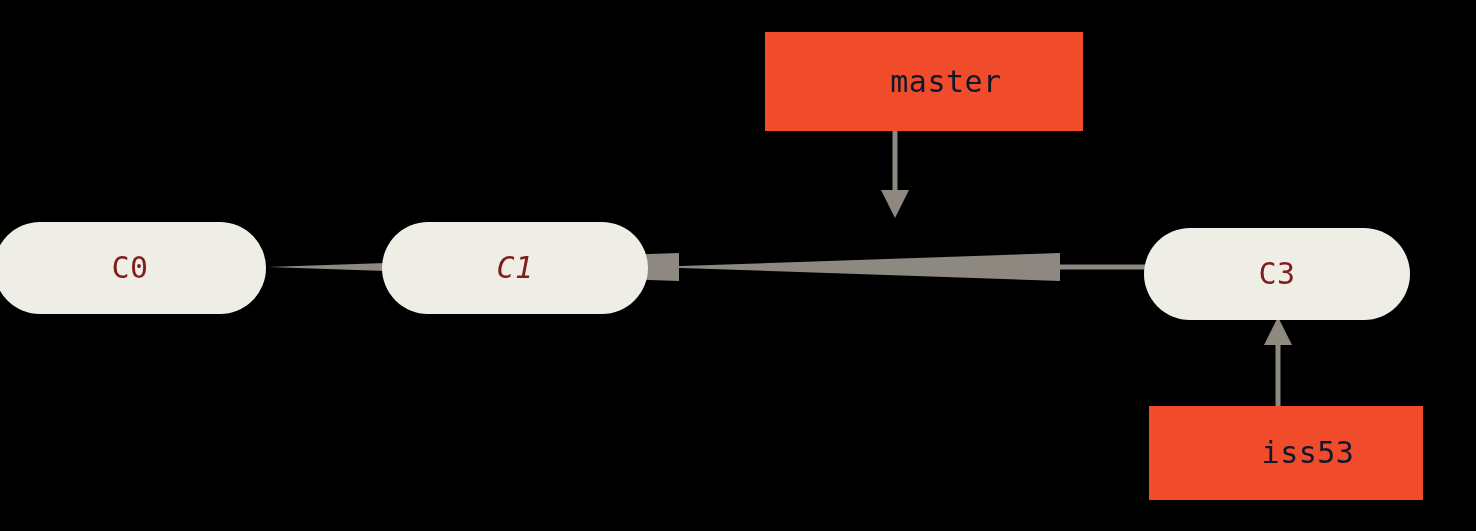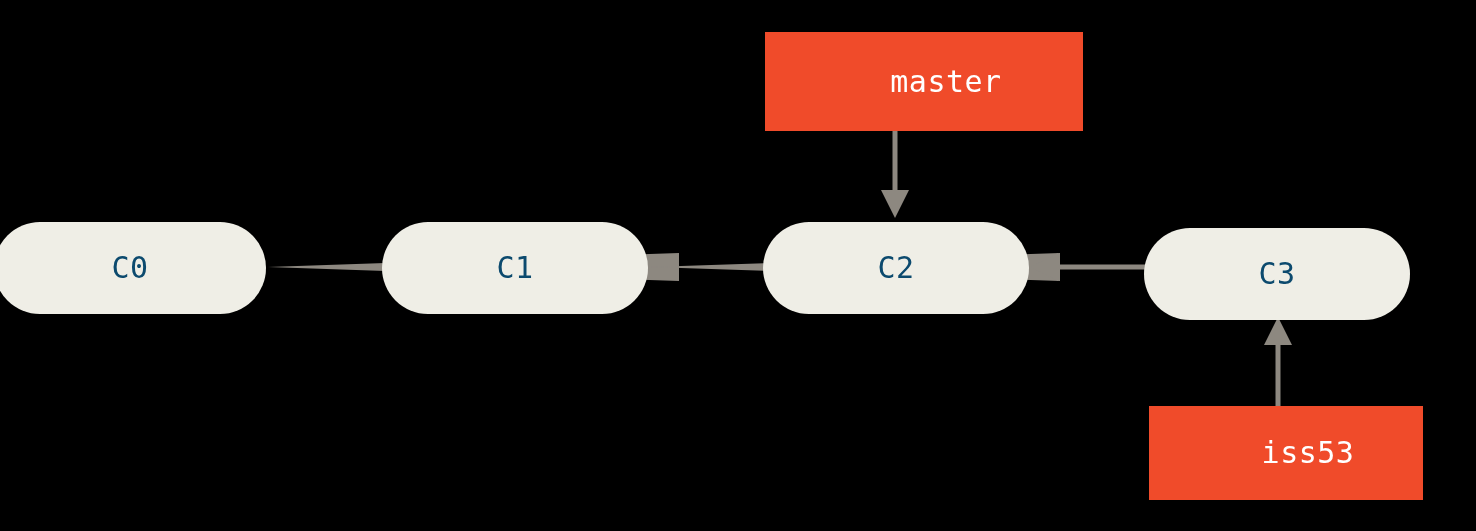"master" .branch-label { color: #ffffff -> #0f172a }
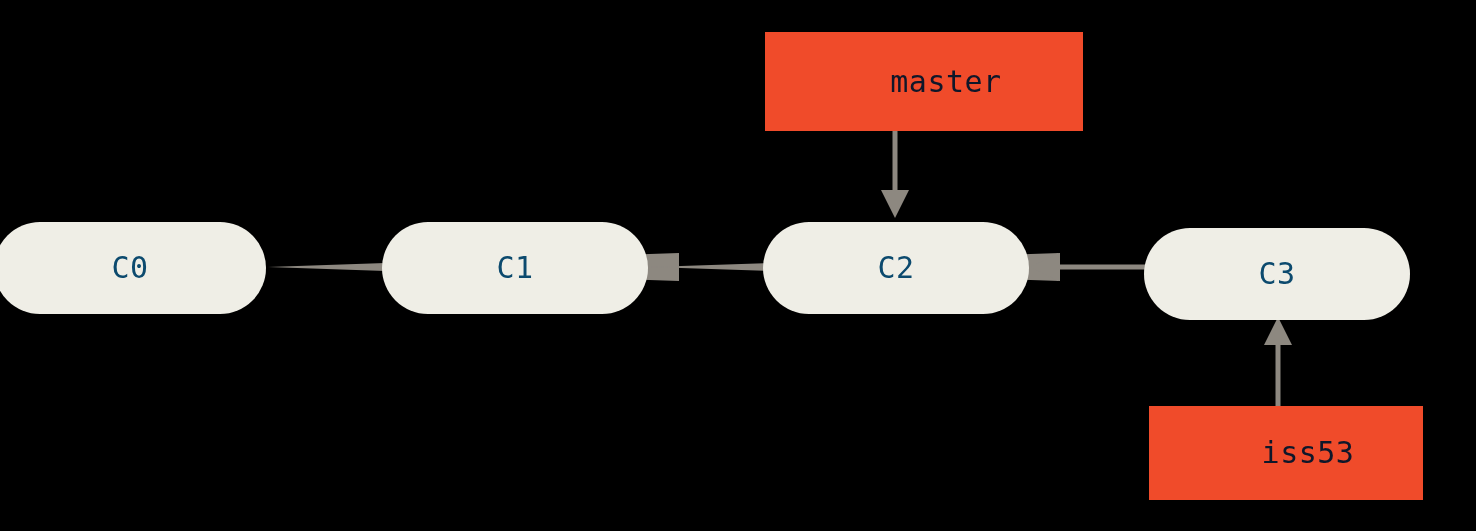"C0" .commit-label { color: #0c4a6e -> #7f1d1d }
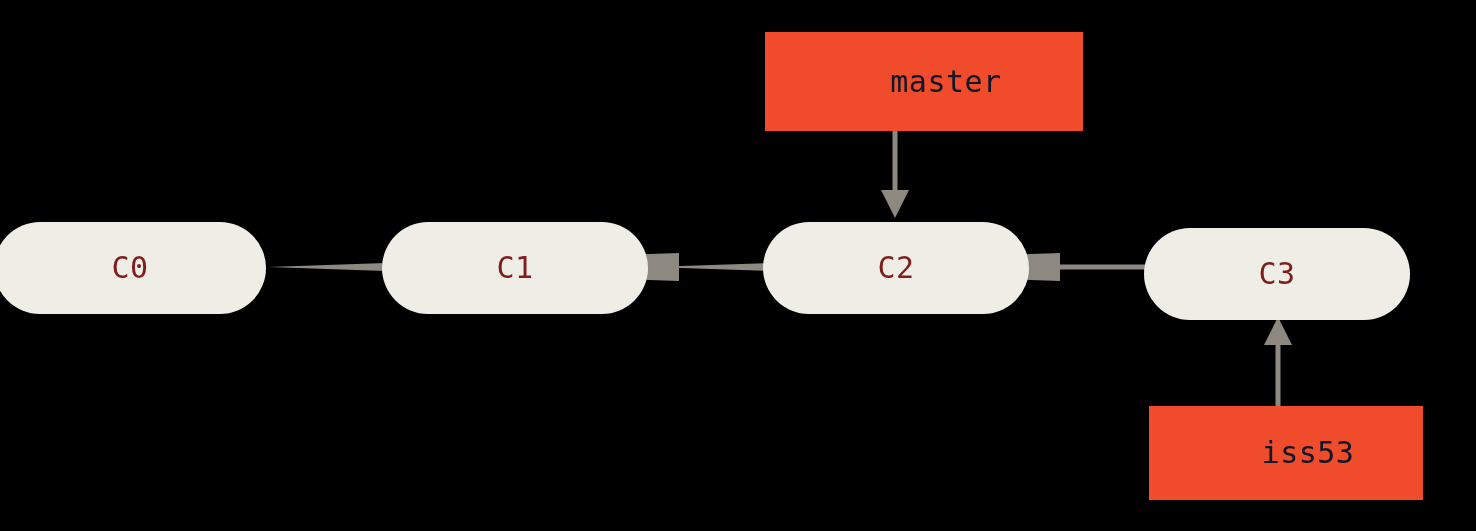"C1" div.commit-node { font-style: none -> italic }
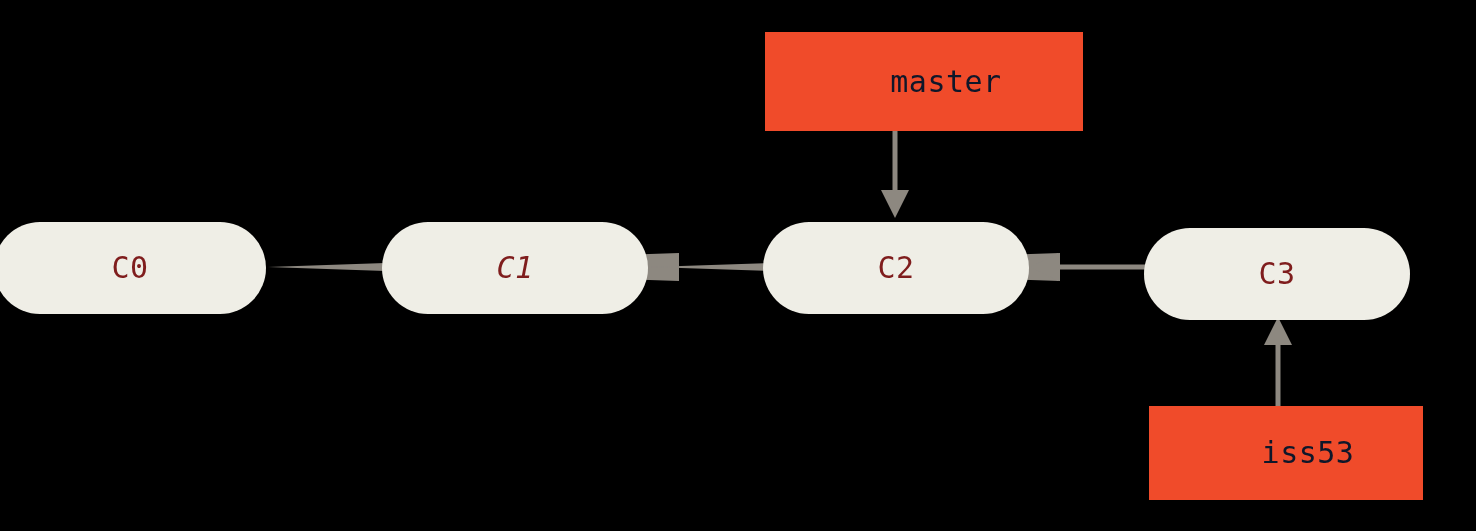"C2" div.commit-node { html: <div> <span>C2</span> </div> -> none }
